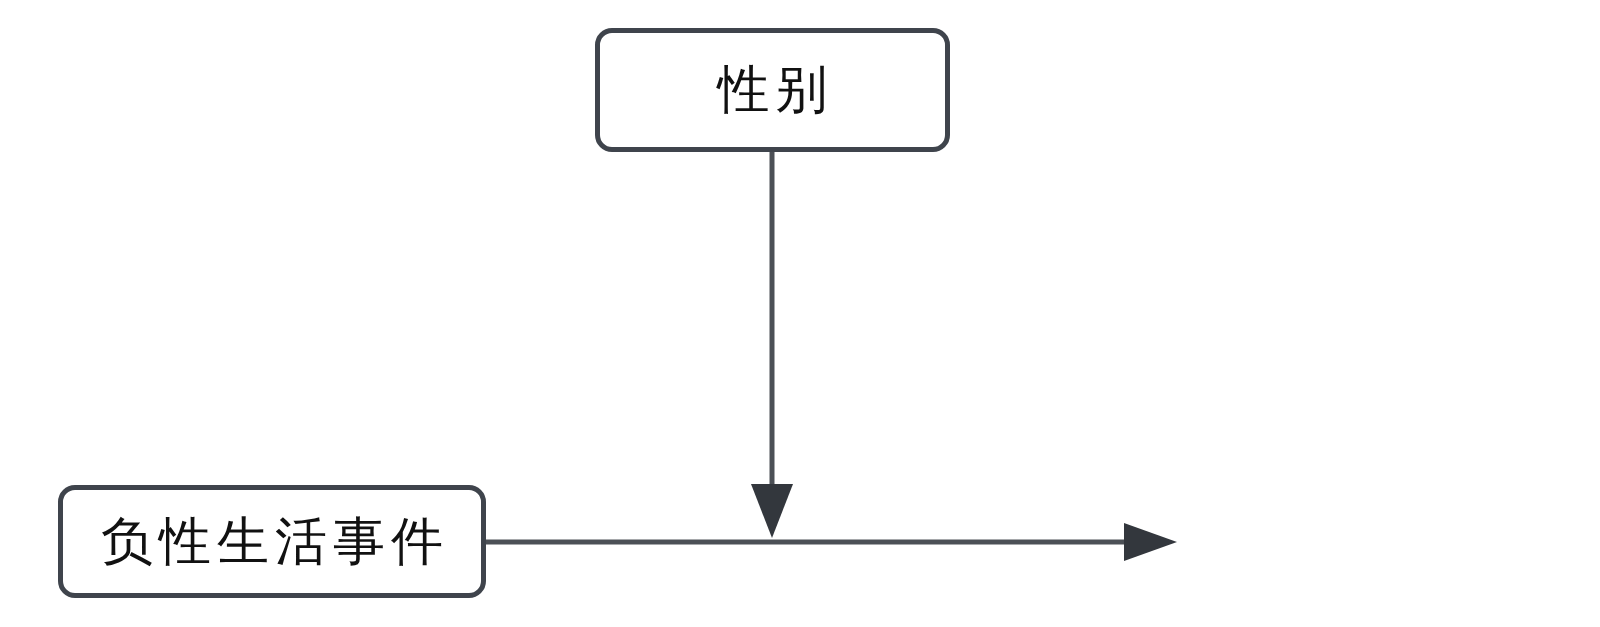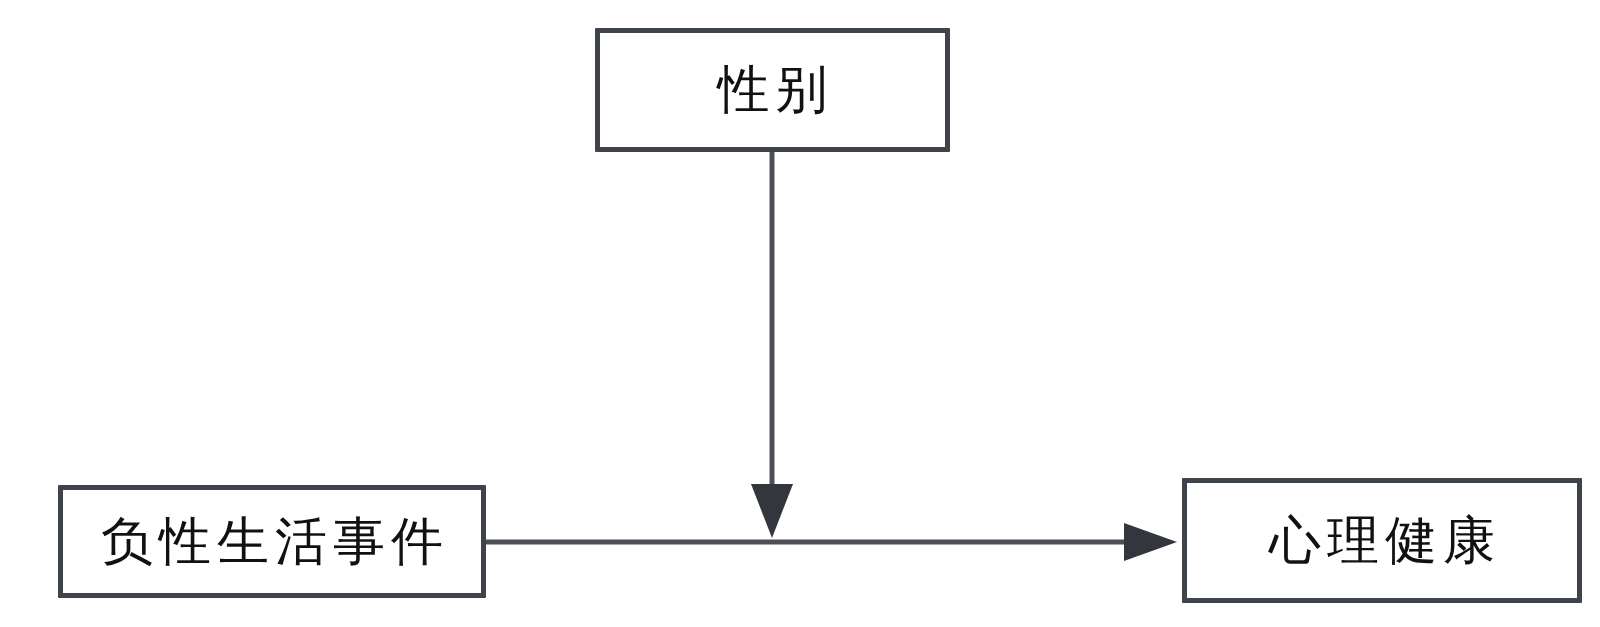"性别" .node { border-radius: 1px -> 17px }
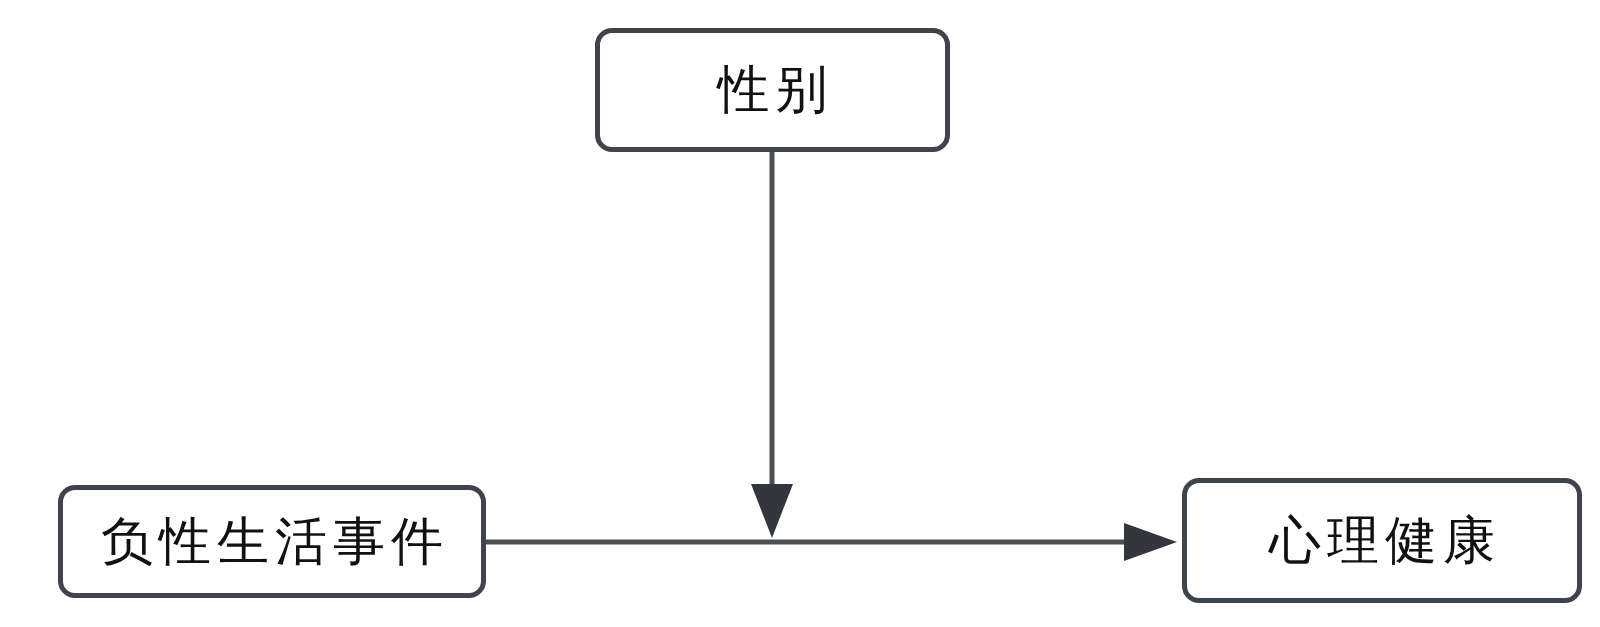"心理健康" div.node { html: <div> <span>心理健康</span> </div> -> none }
